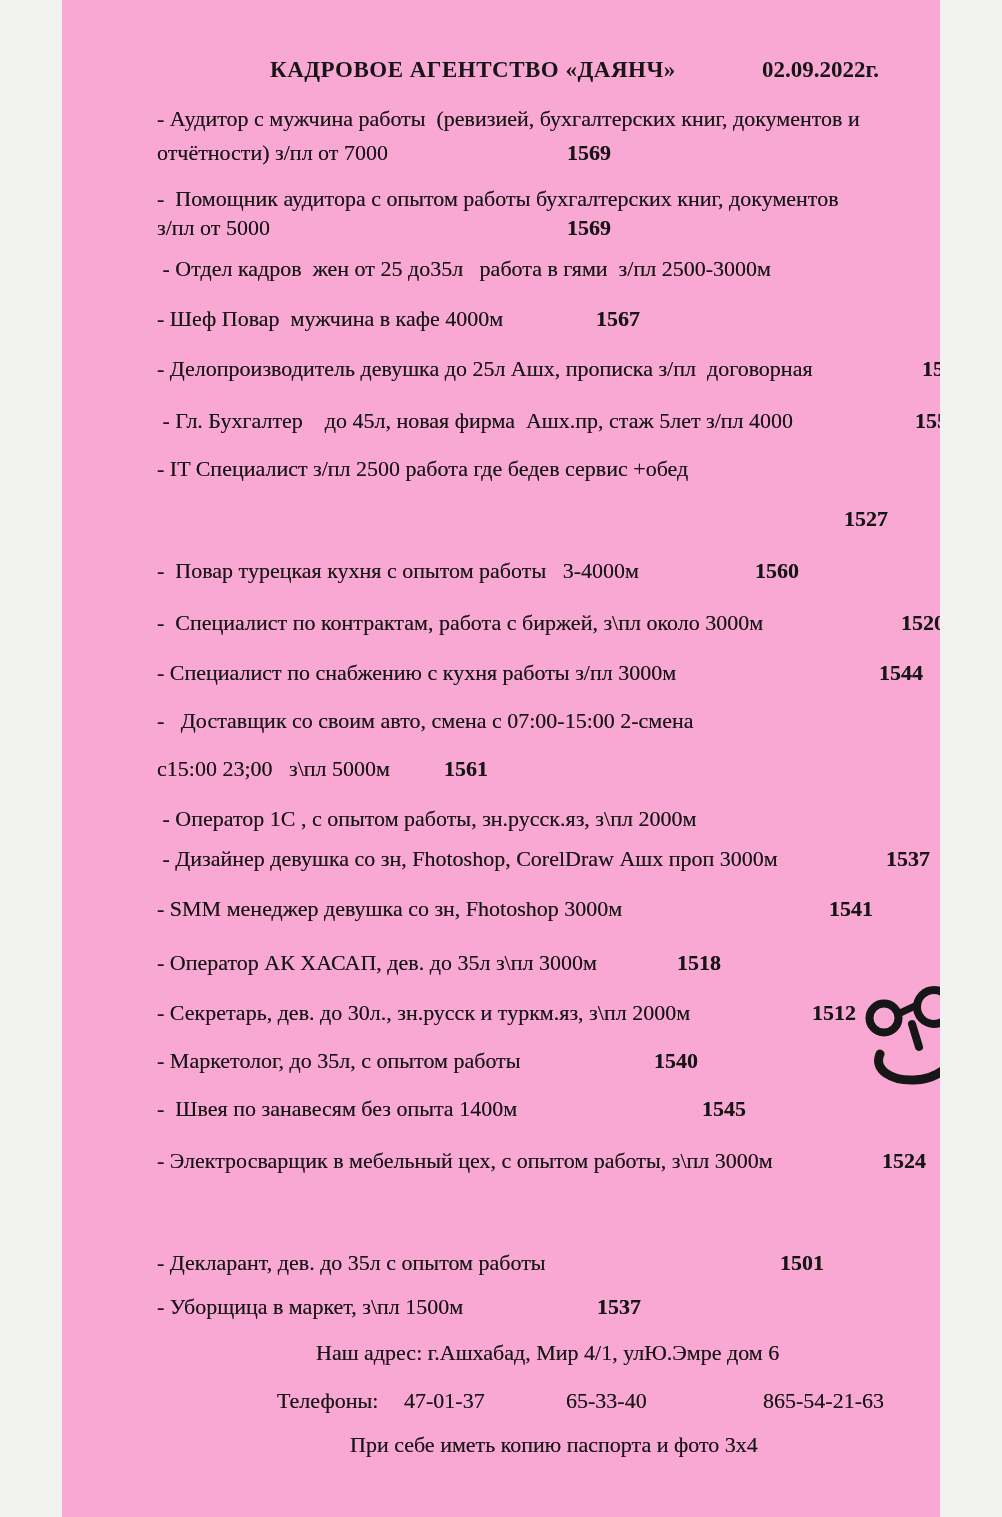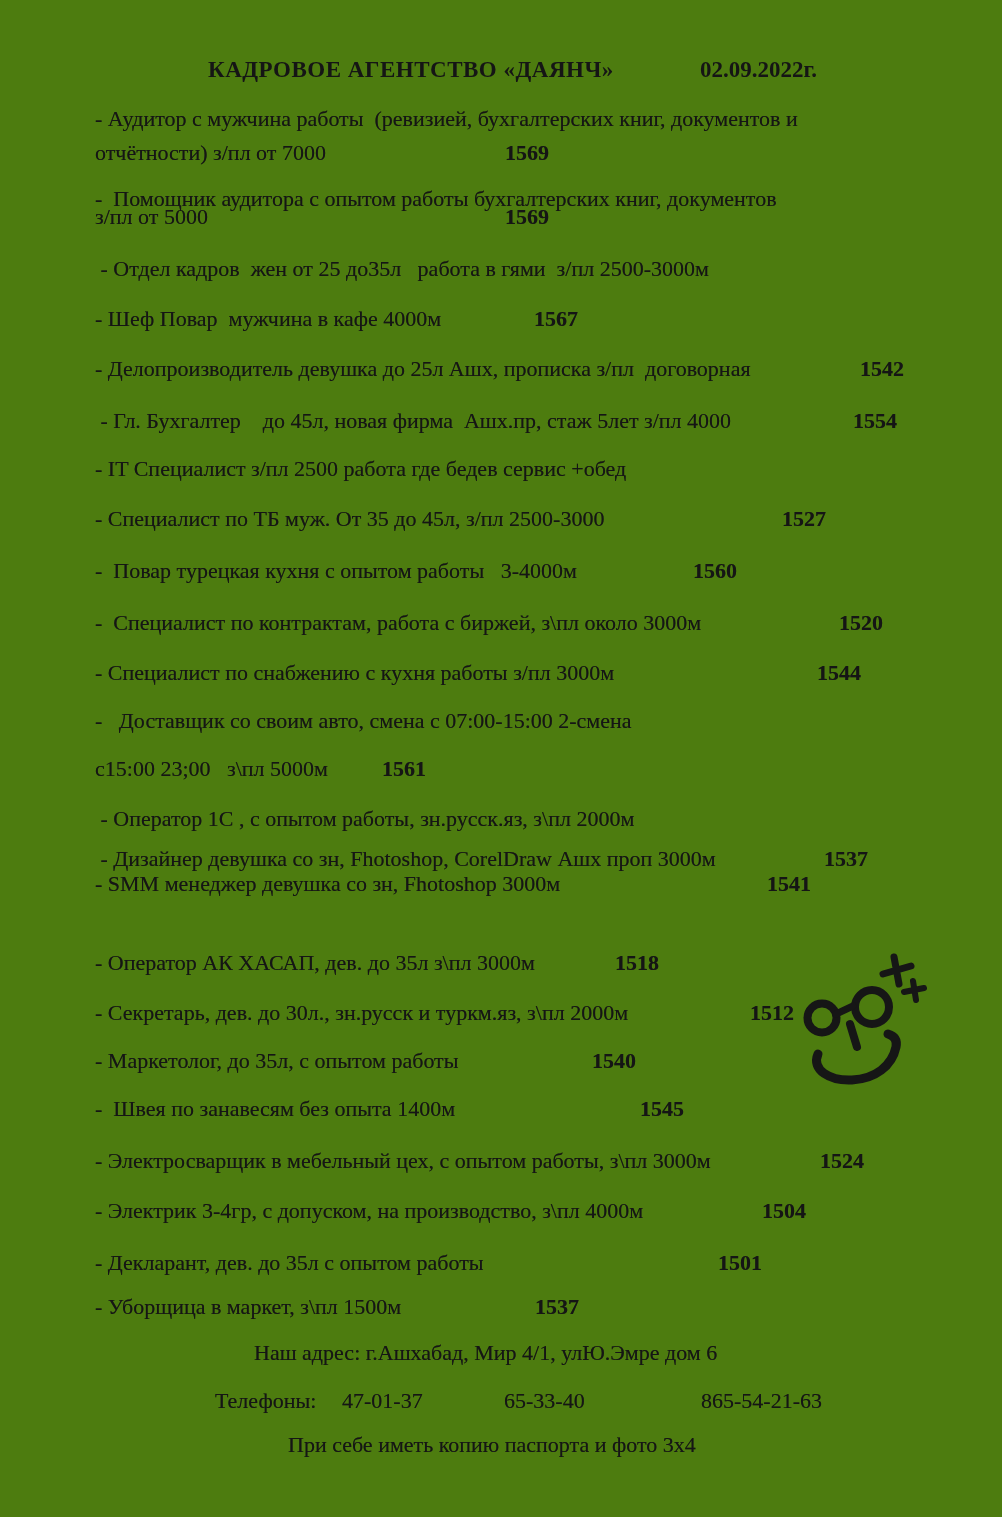"КАДРОВОЕ АГЕНТСТВО «ДАЯНЧ»" .page { background: #4d7c0f -> #f9a8d4; width: 1002px -> 878px }
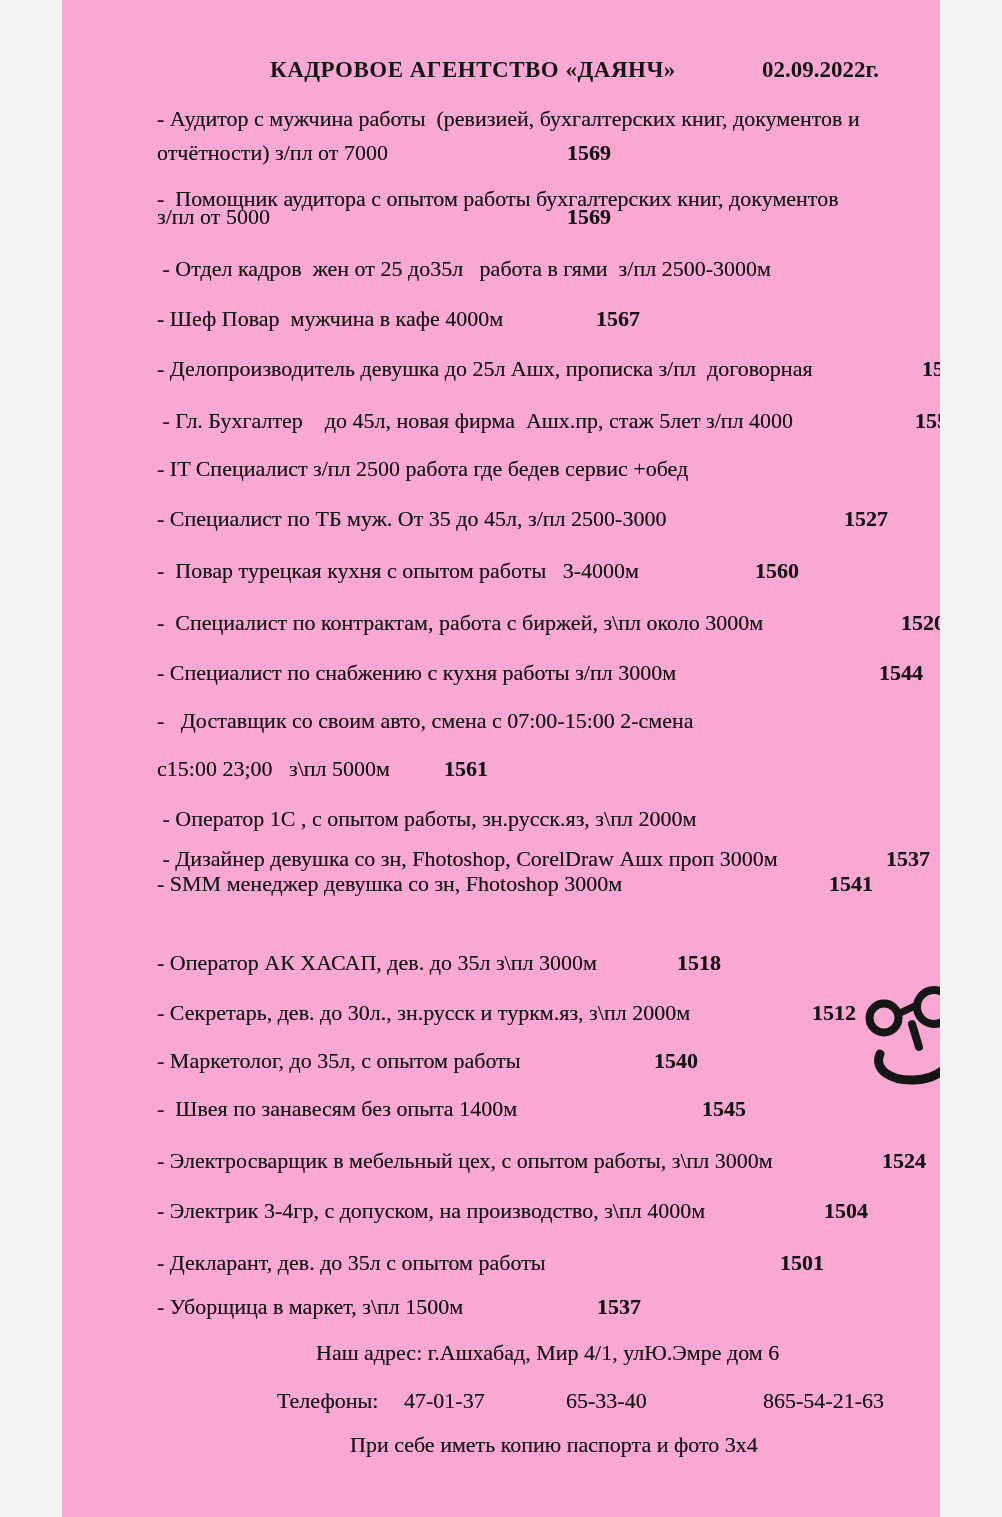"з/пл от 5000" div.row { top: 203px -> 214px }
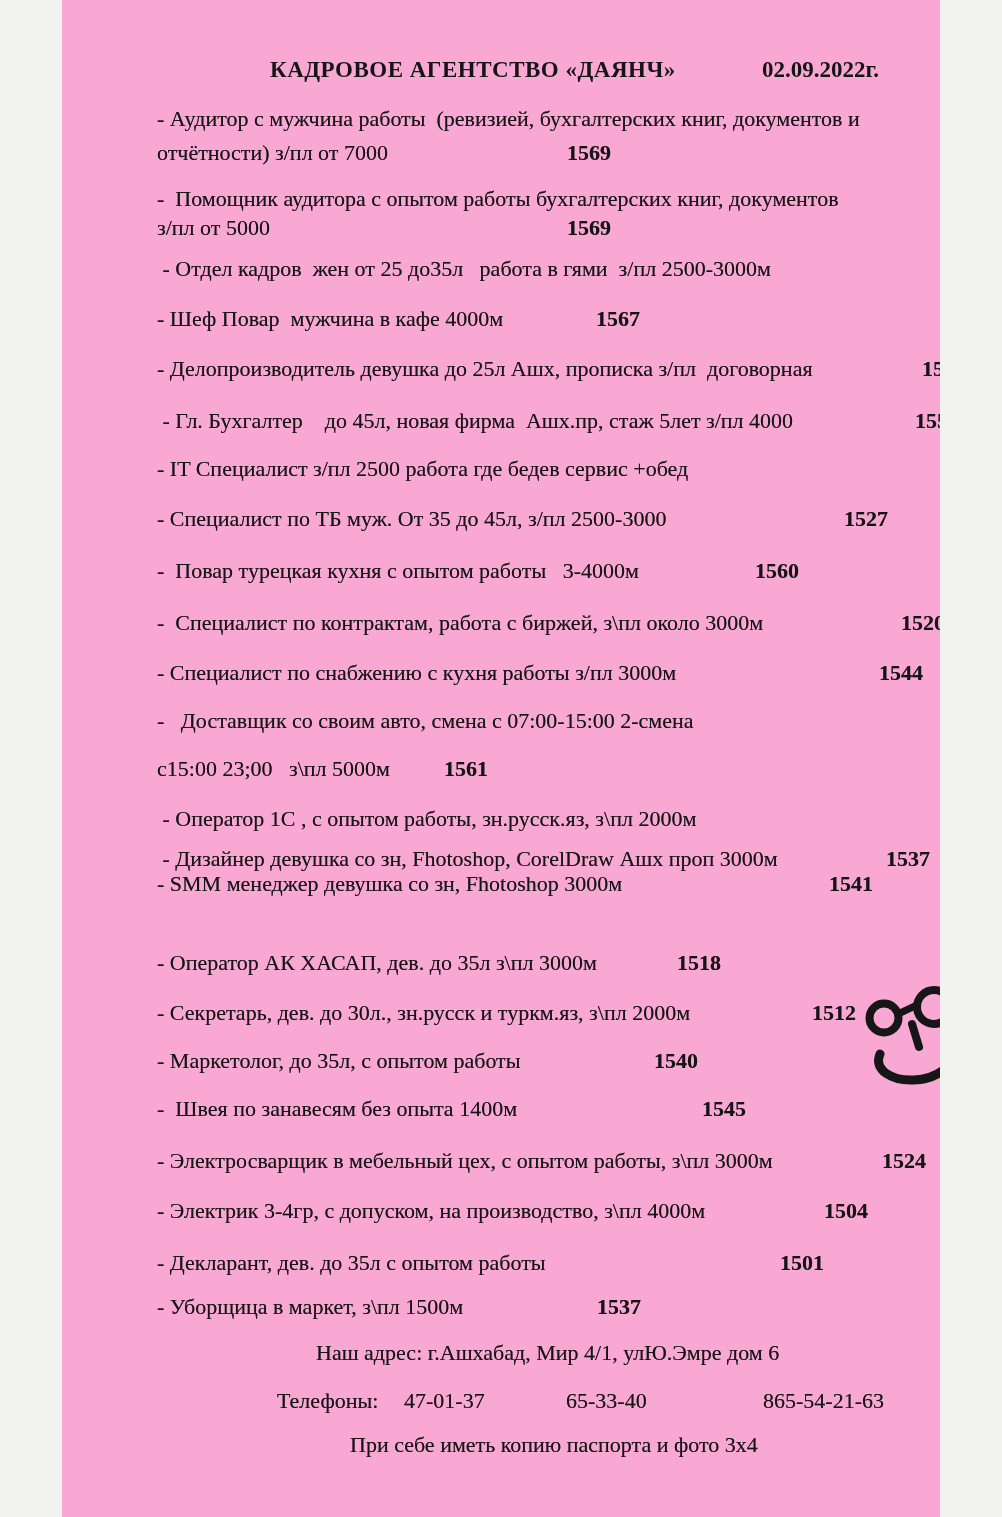"- Специалист по ТБ муж." span { html: <span>- Специалист по ТБ муж. От 35 до 45л, з/пл 2500-3000</span> -> none }
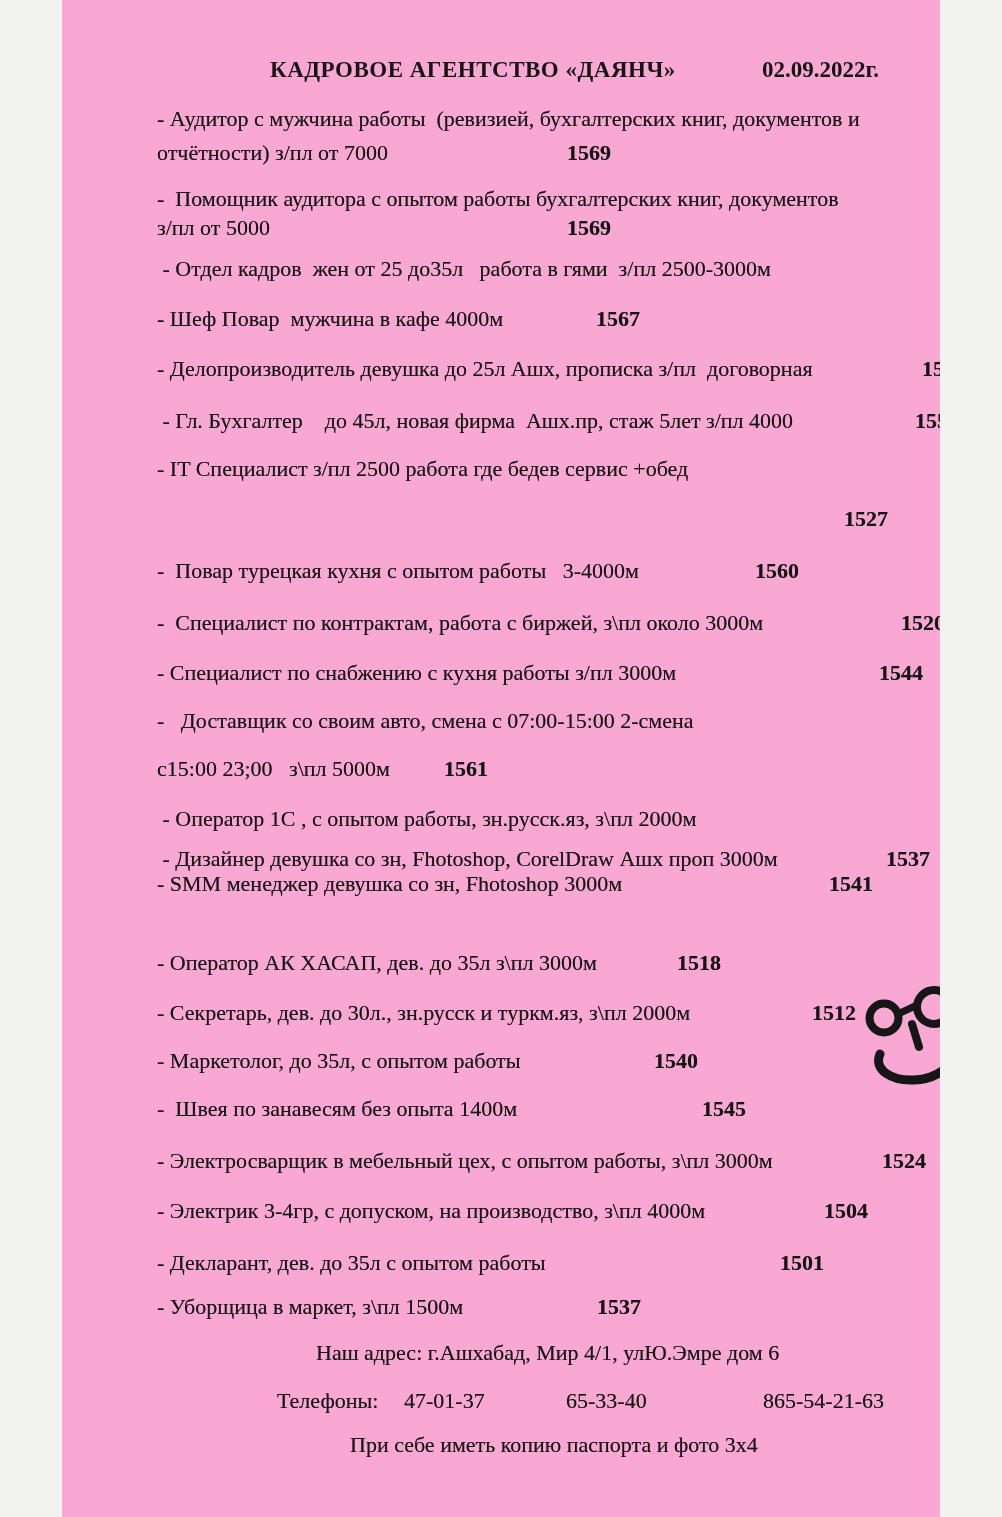"- SMM менеджер девушка со" div.row { top: 870px -> 895px }
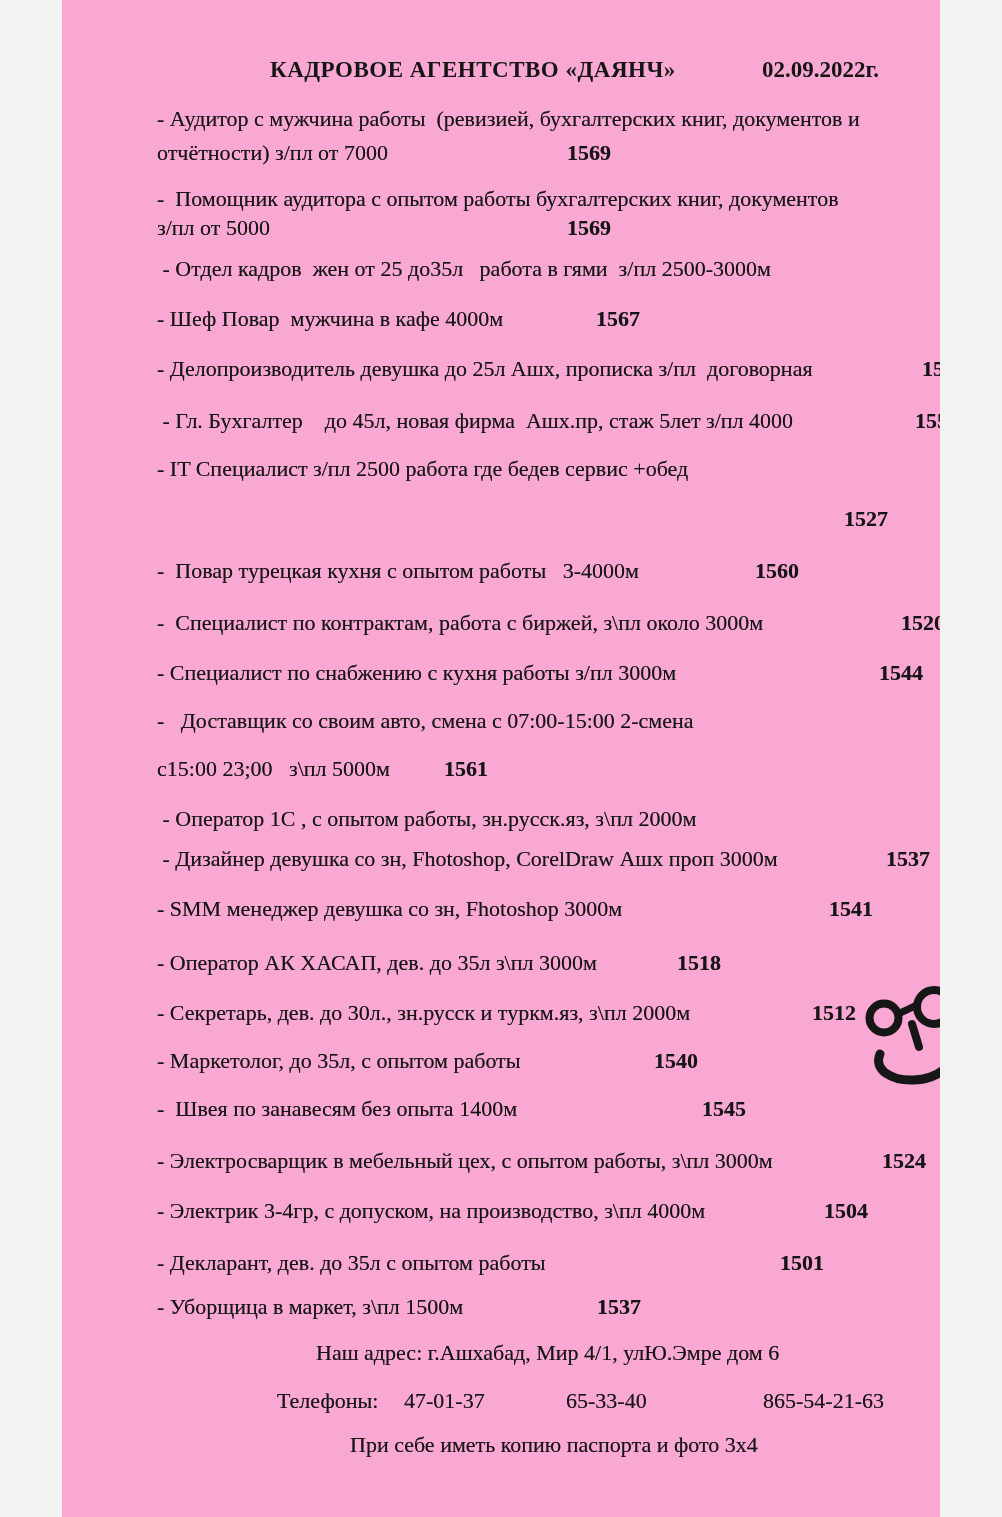"- Электрик 3-4гр, с допуском," div.row { html: <div><span>- Электрик 3-4гр, с допуском, на производство, з\пл 4000м</span><span>1504</span></div> -> none }
